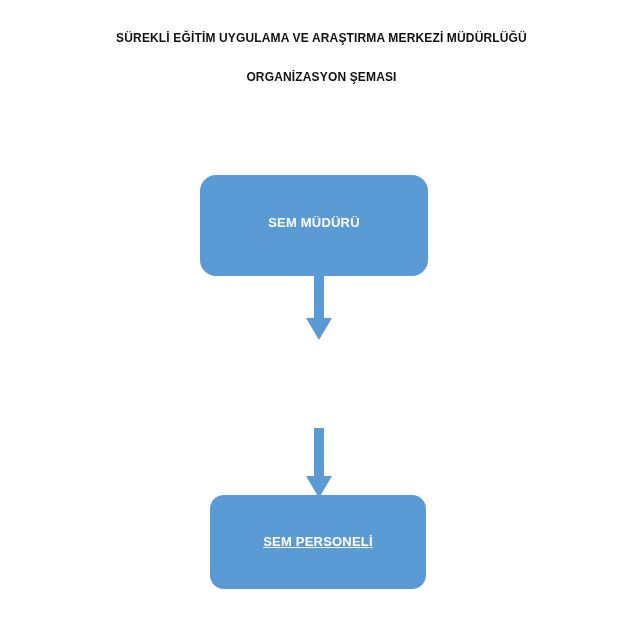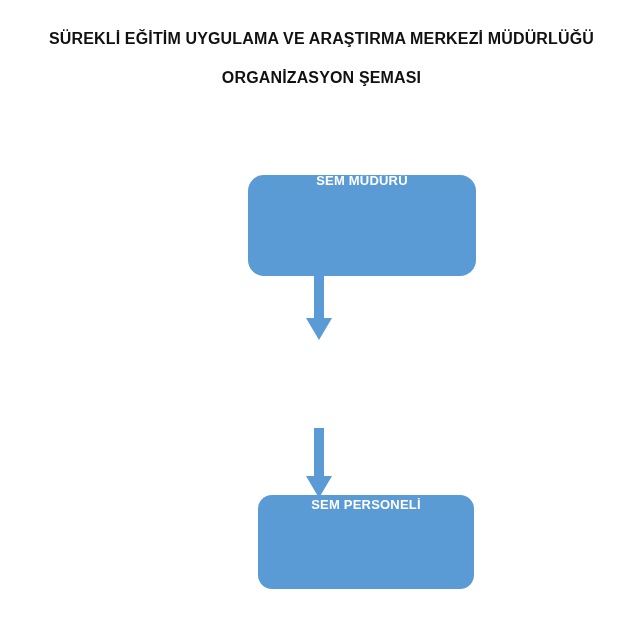"SÜREKLİ EĞİTİM UYGULAMA VE ARAŞTIRMA" .title-line { font-size: 16px -> 12px }
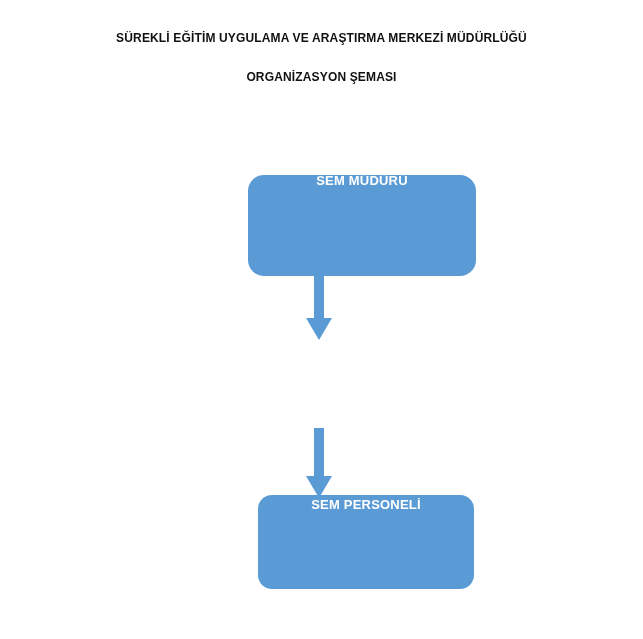"SEM MÜDÜRÜ" .node { align-items: none -> center; margin-left: 48px -> none }
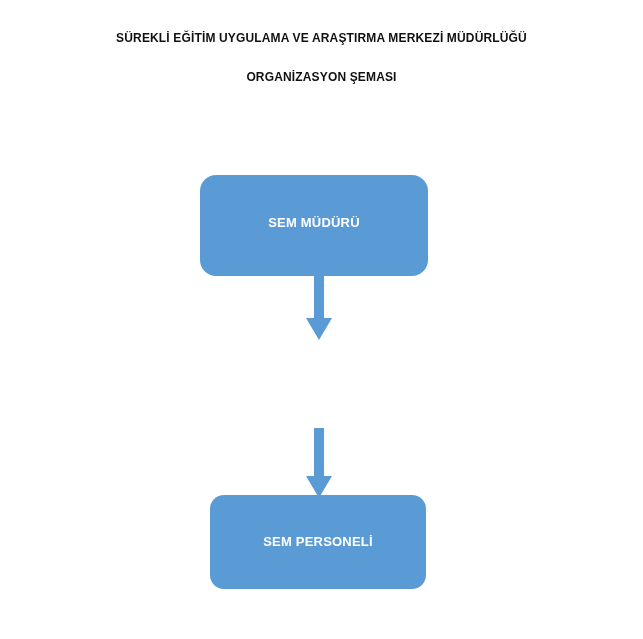"SEM PERSONELİ" #node-2 .node-label { text-decoration: none -> underline }
